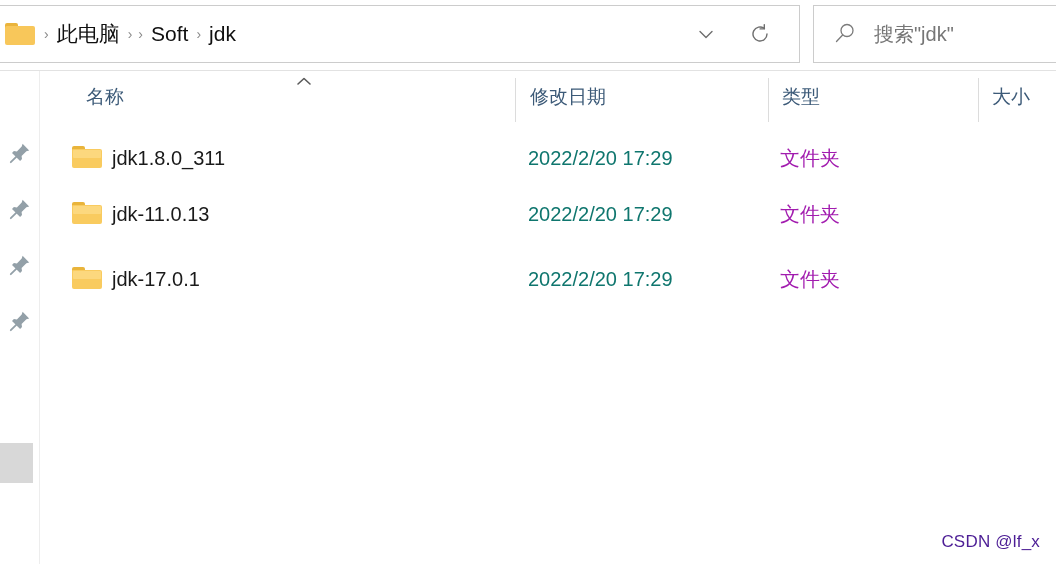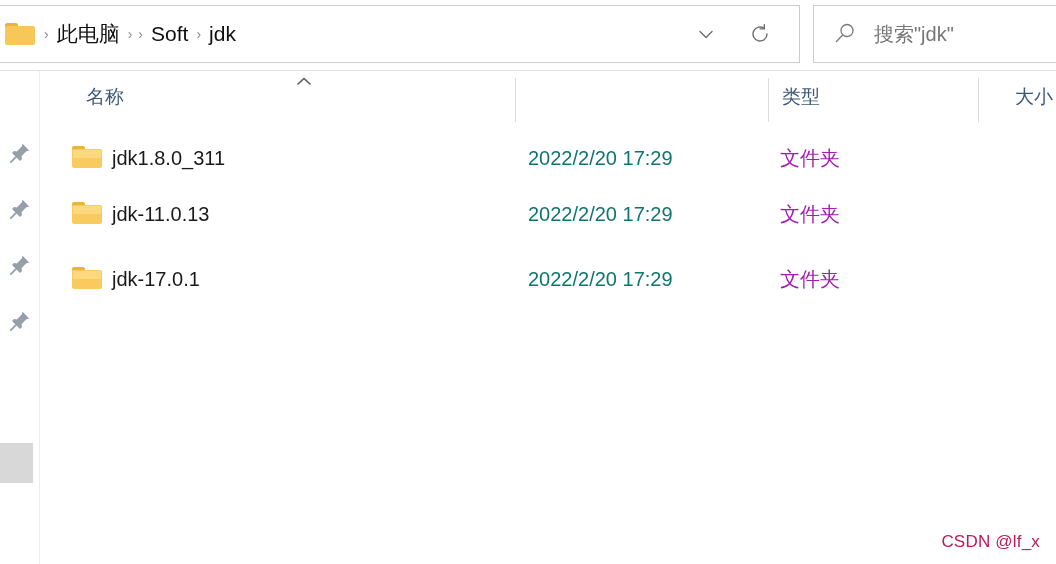"修改日期" div.col-head { html: none -> <div> <span>修改日期</span> </div> }
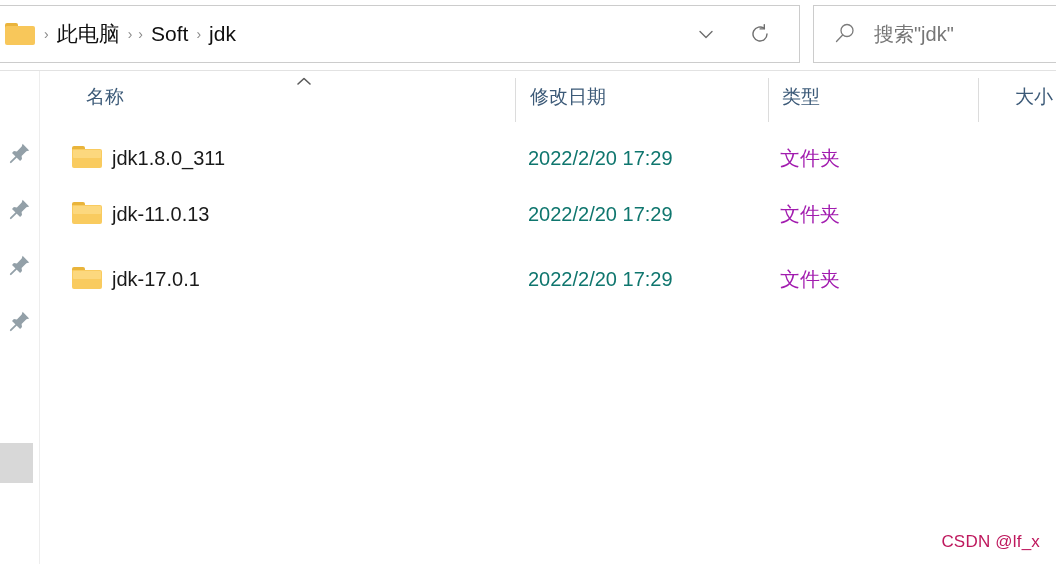"大小" div.col-head { left: 973px -> 950px }
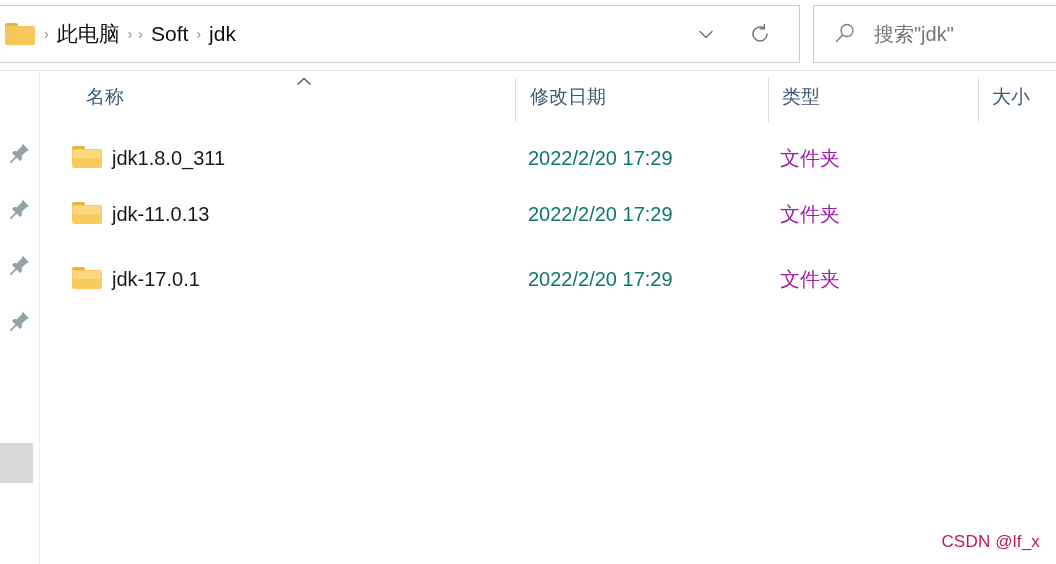"CSDN @lf_x" #watermark { color: #be185d -> #4c1d95 }
